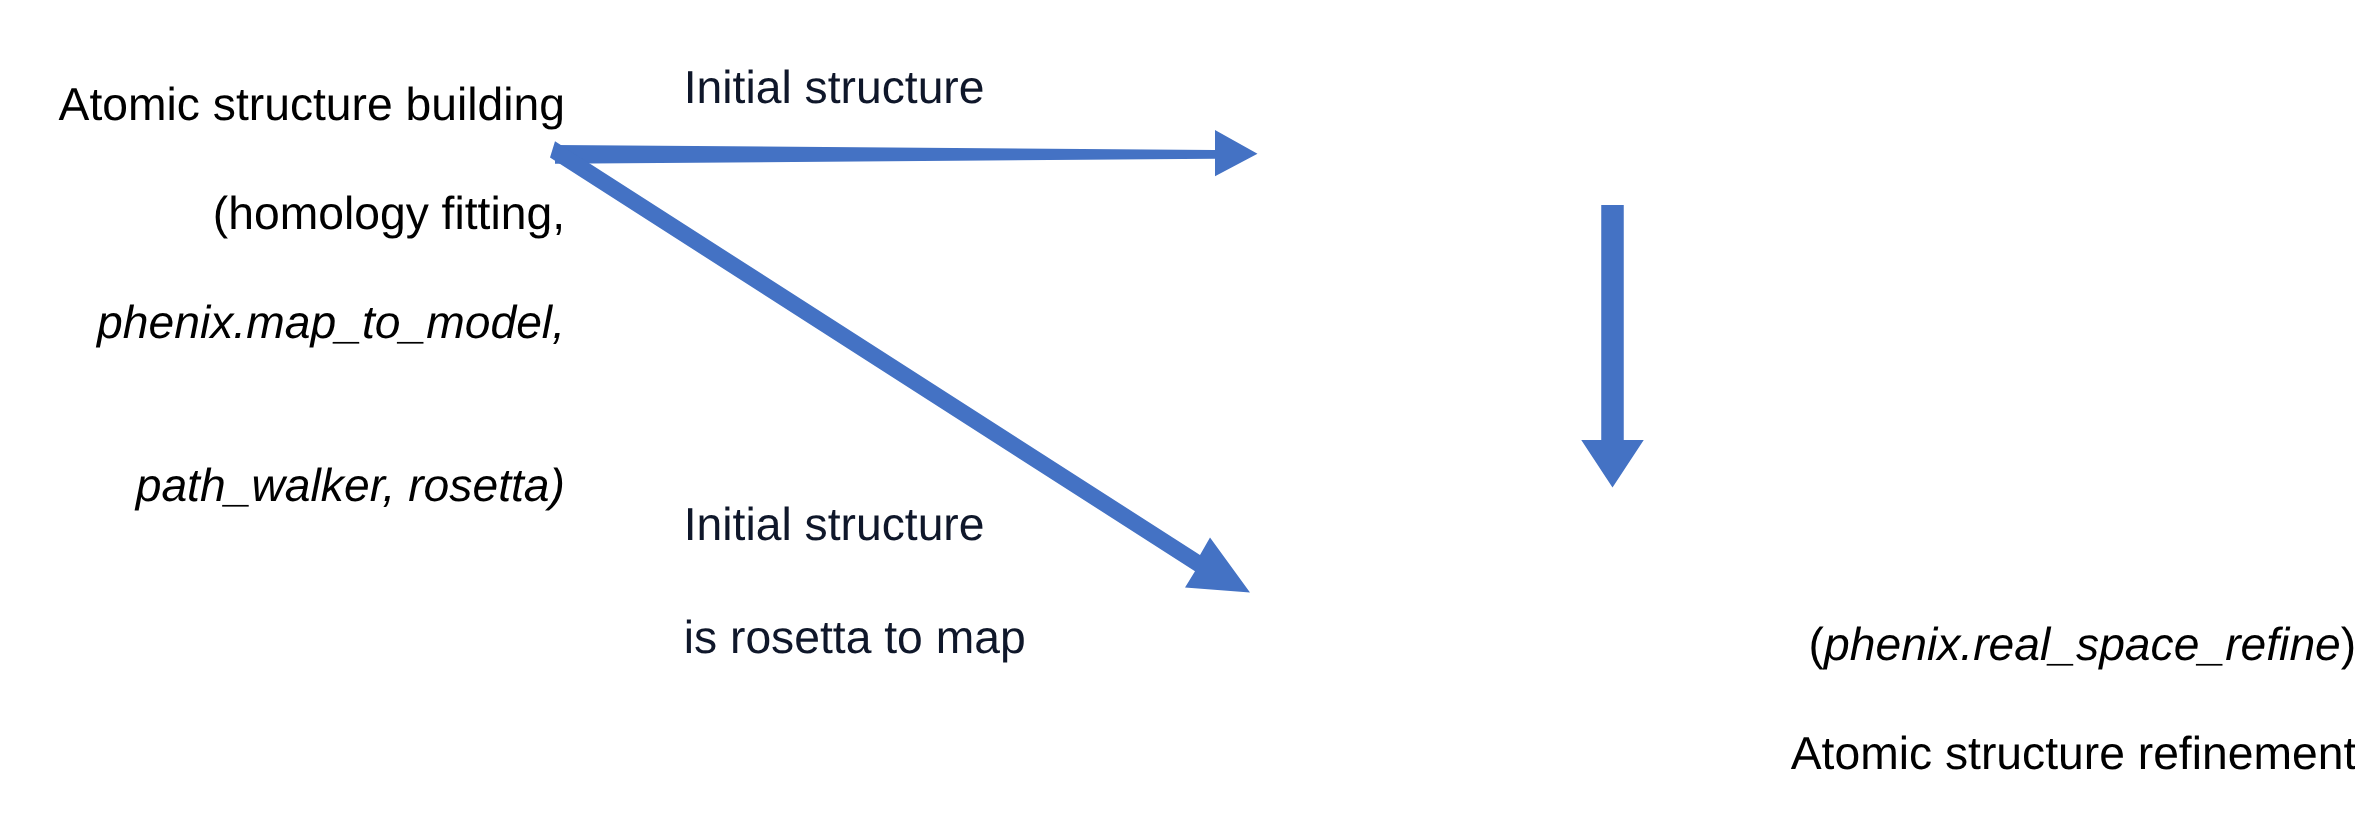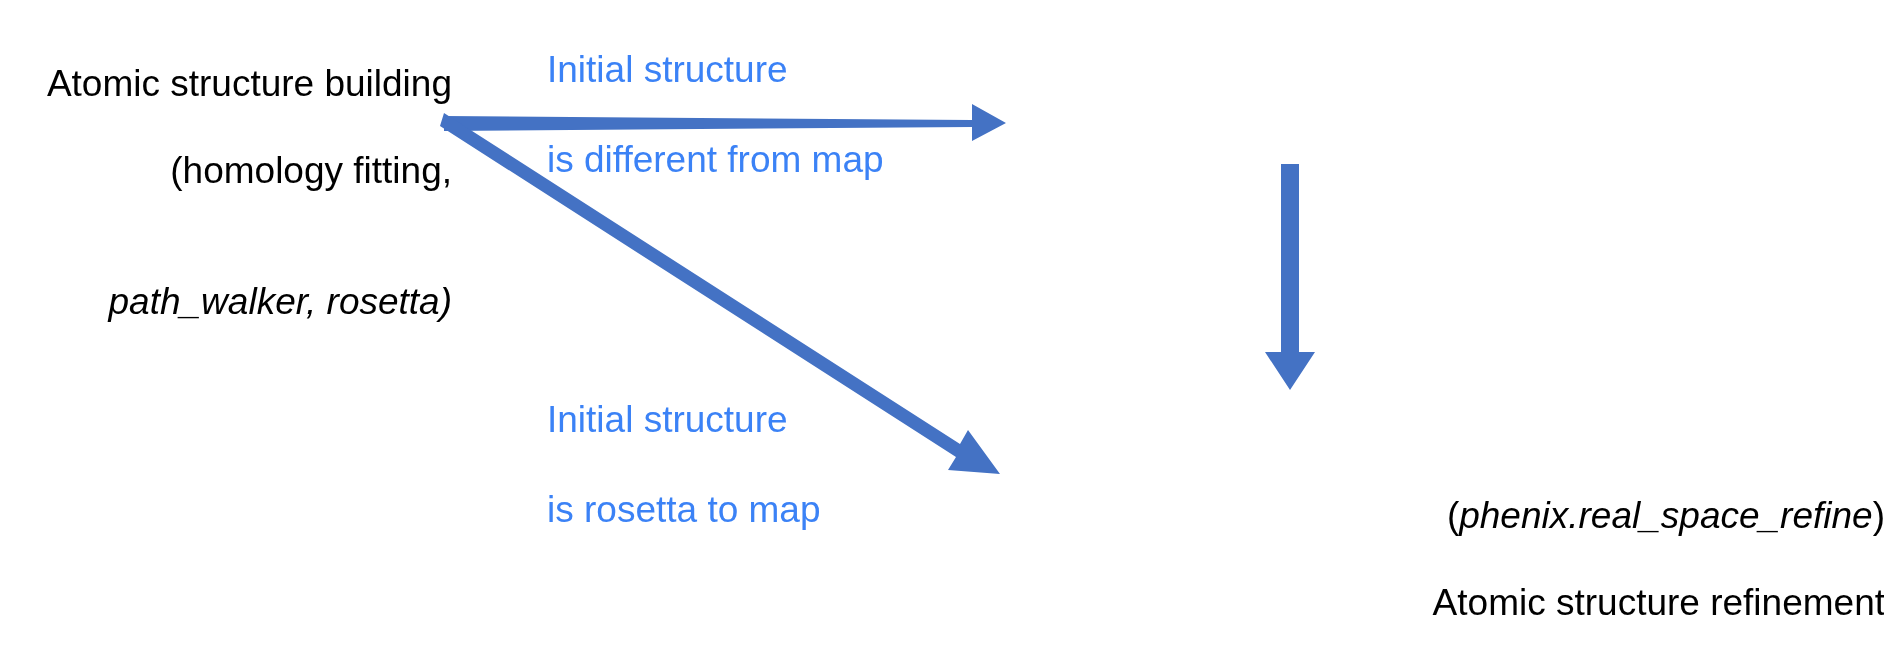"Initial structure" .label-text { color: #3b82f6 -> #0f172a }
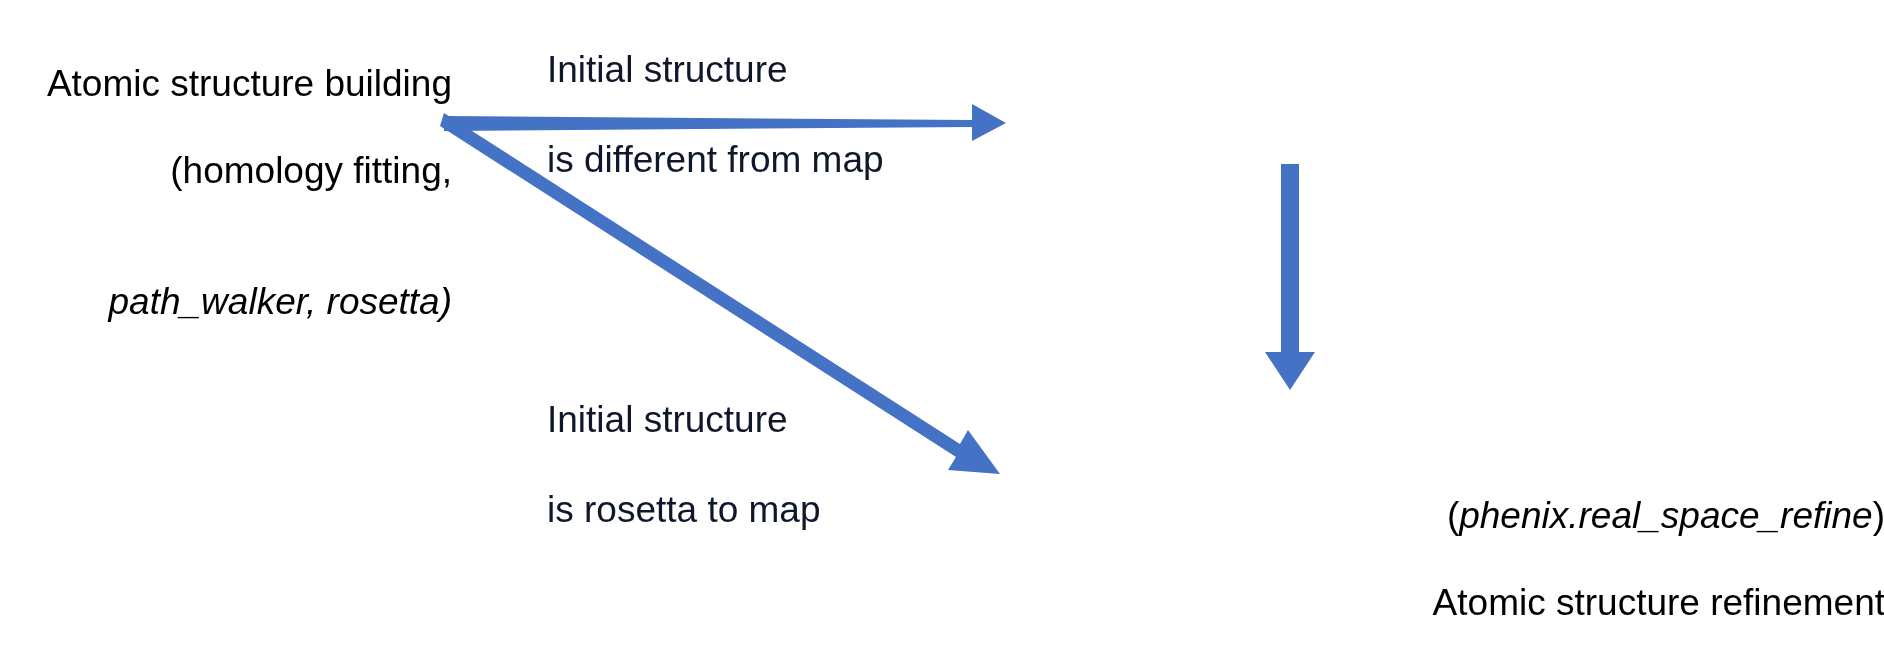"is different from map" div { html: <div>is different from map</div> -> none }
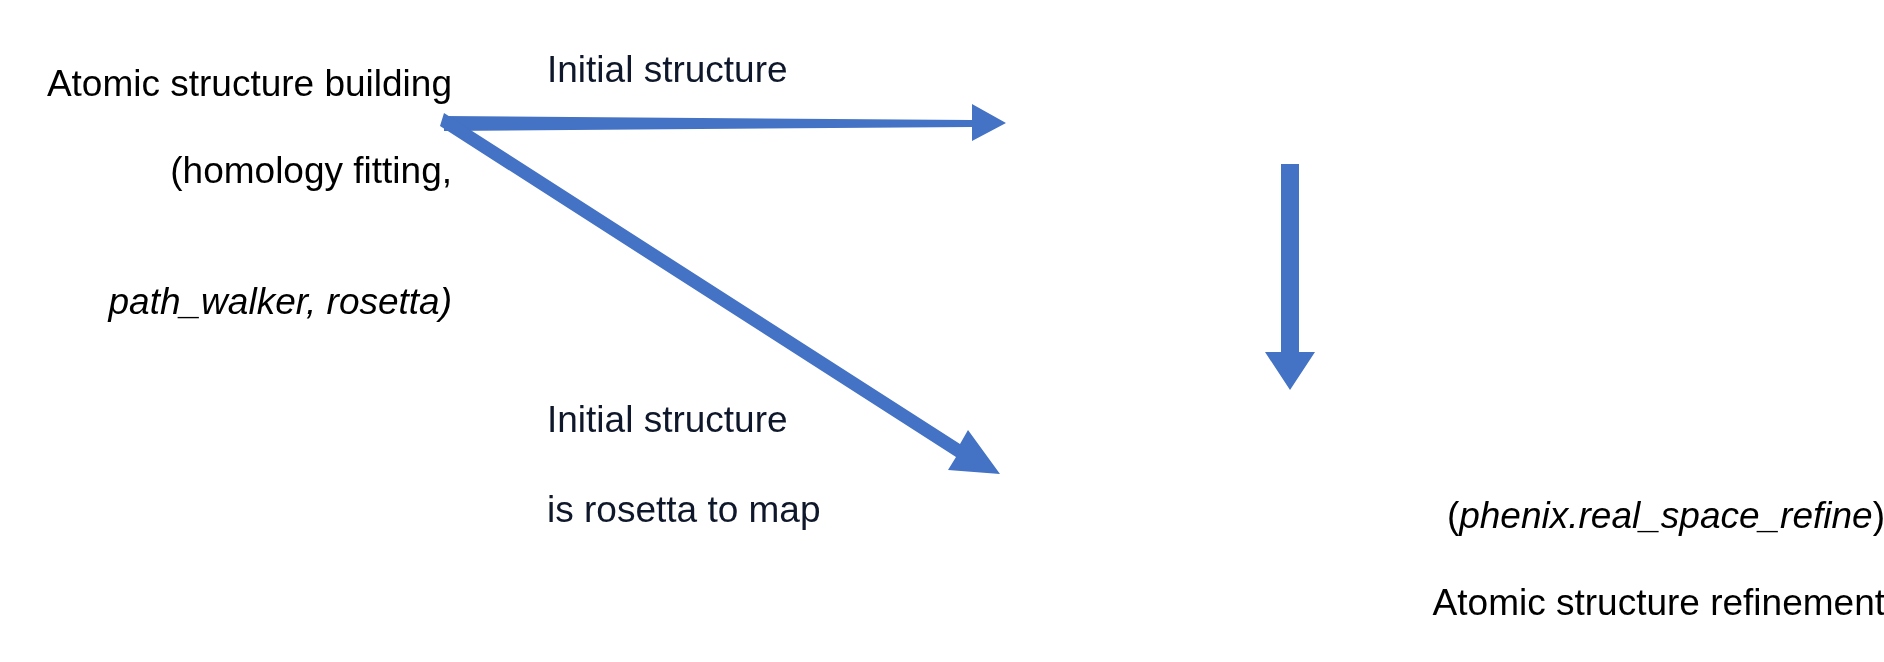"phenix.map_to_model," div.ital { html: none -> <div>phenix.map_to_model,</div> }
